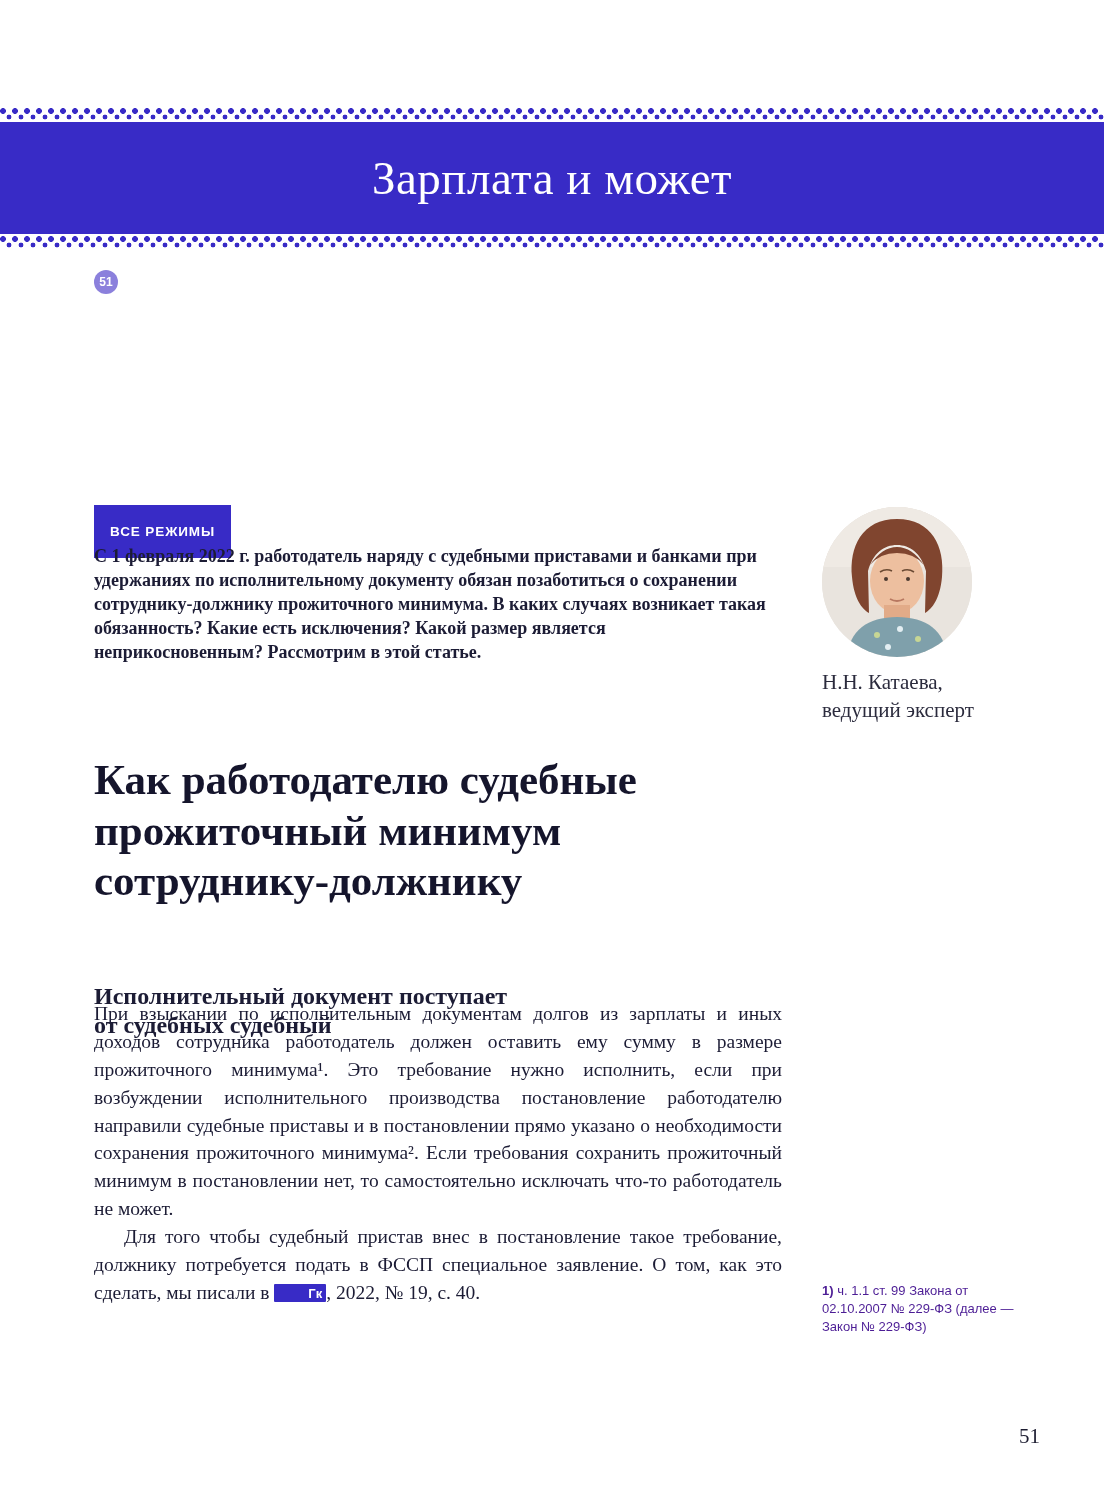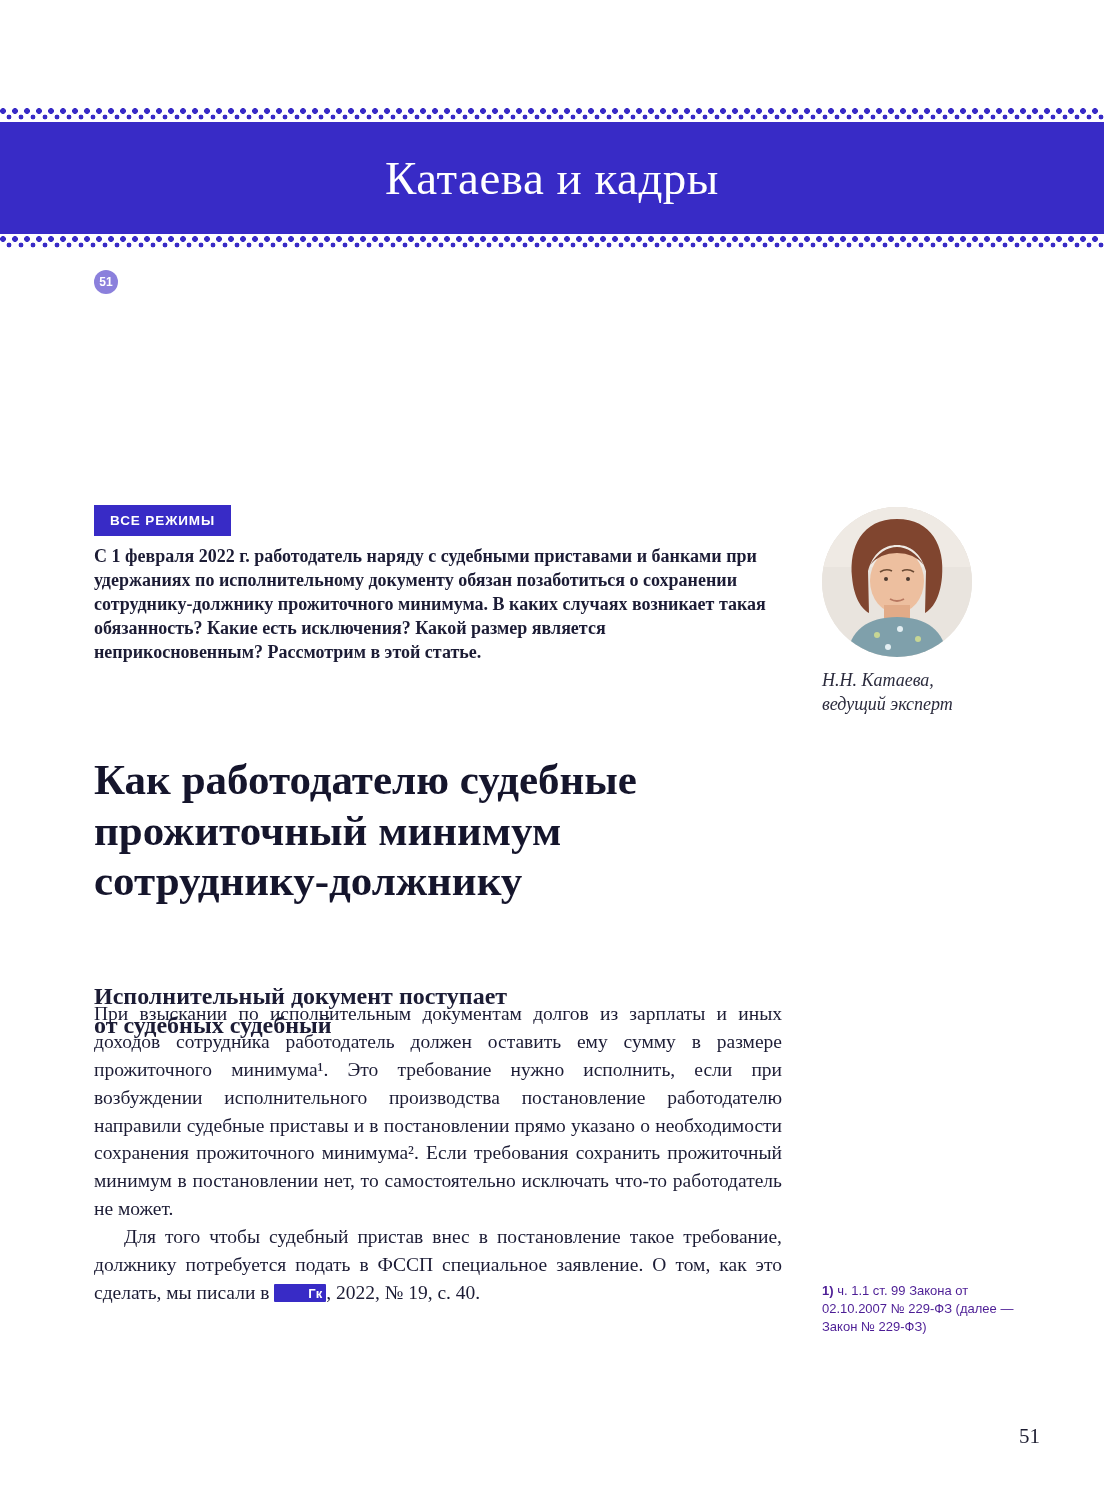"Катаева и кадры" div.banner-title { text: Катаева и кадры -> Зарплата и может }
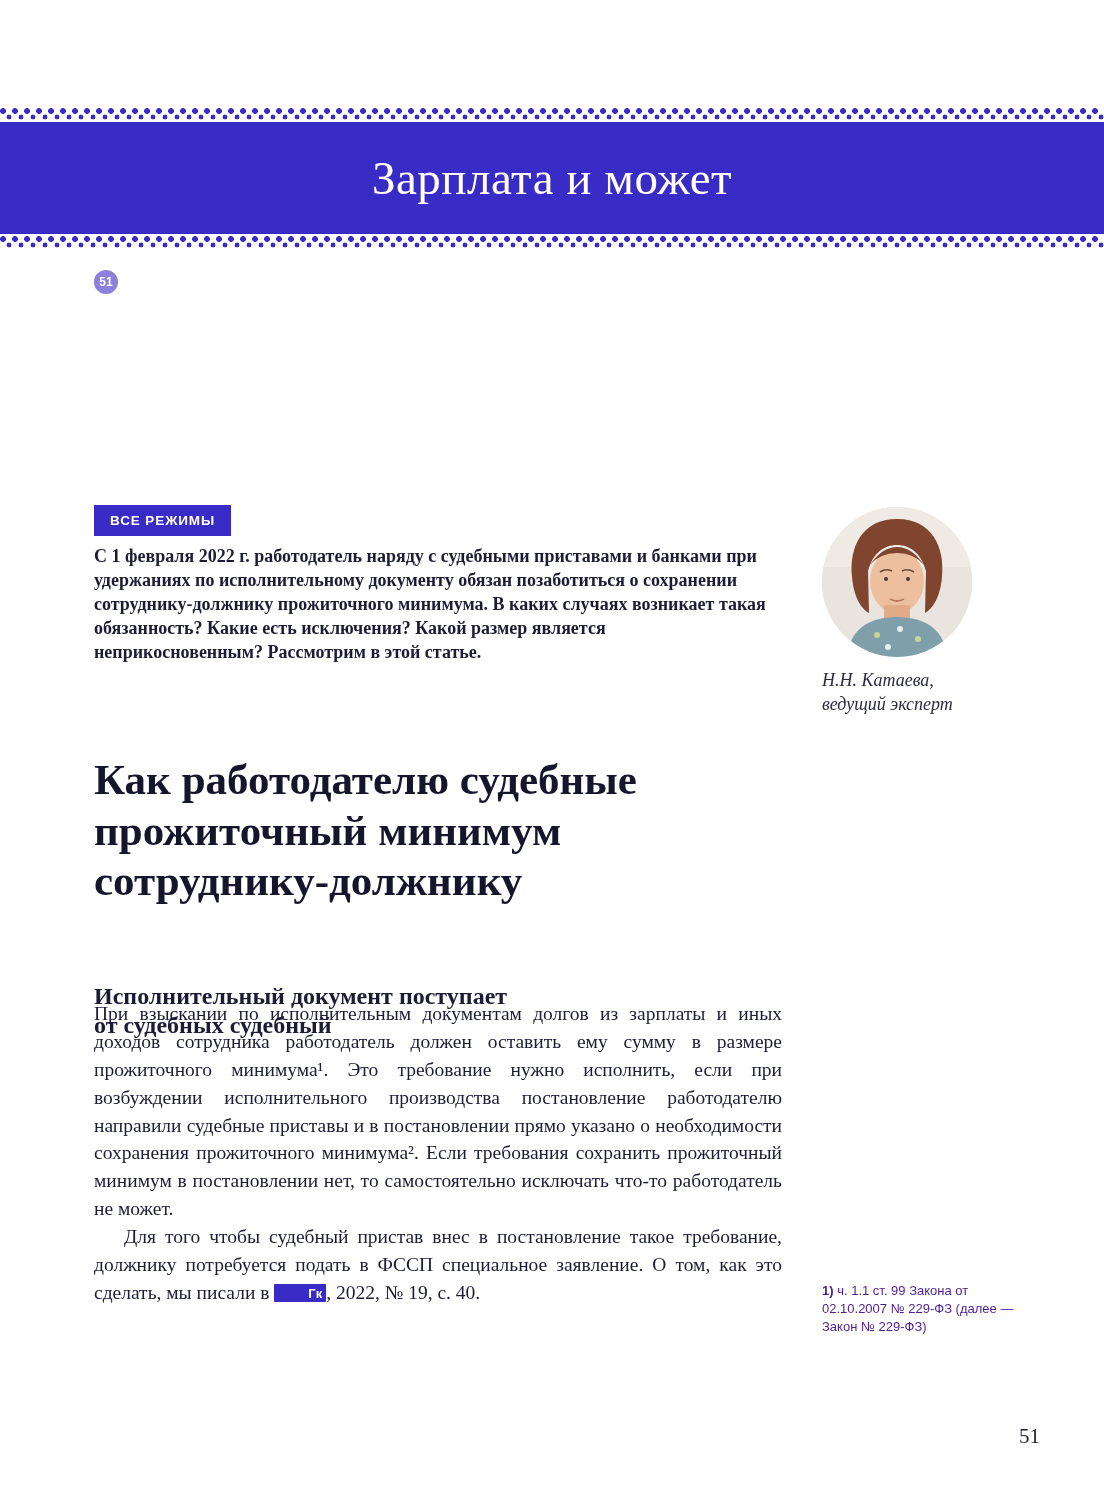"ВСЕ РЕЖИМЫ" .rubric { padding: 8px 16px -> 19px 16px }
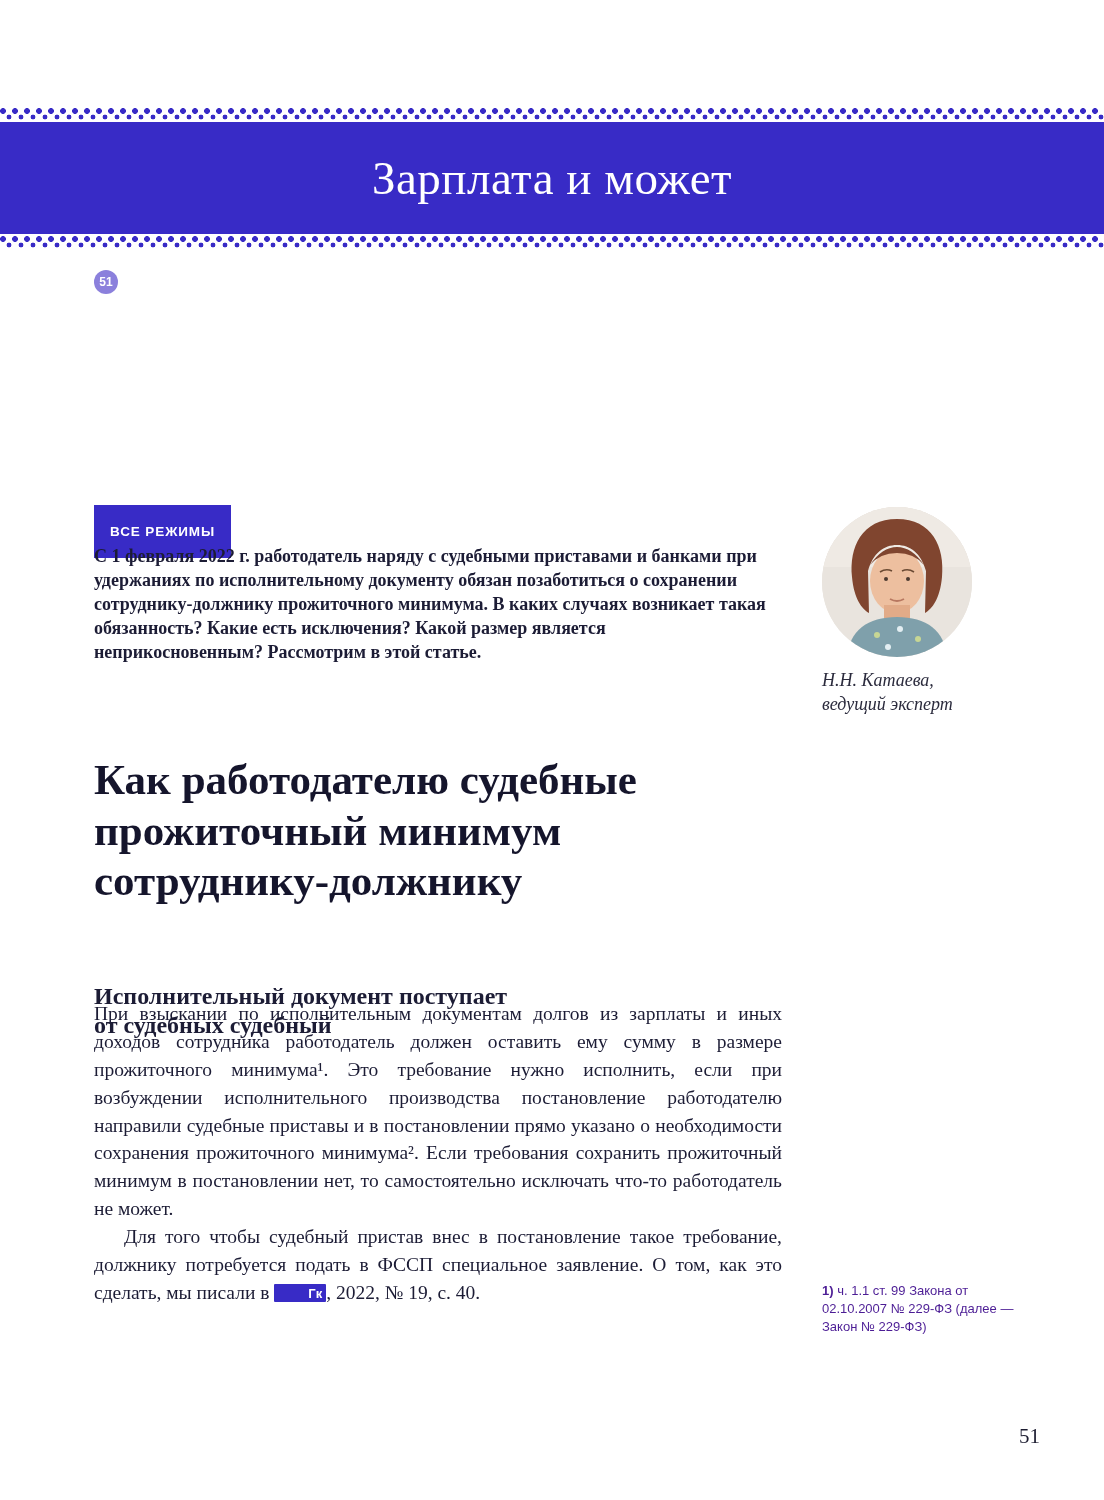"Н.Н. Катаева," .author-caption { font-size: 18px -> 21px; font-style: italic -> none }
